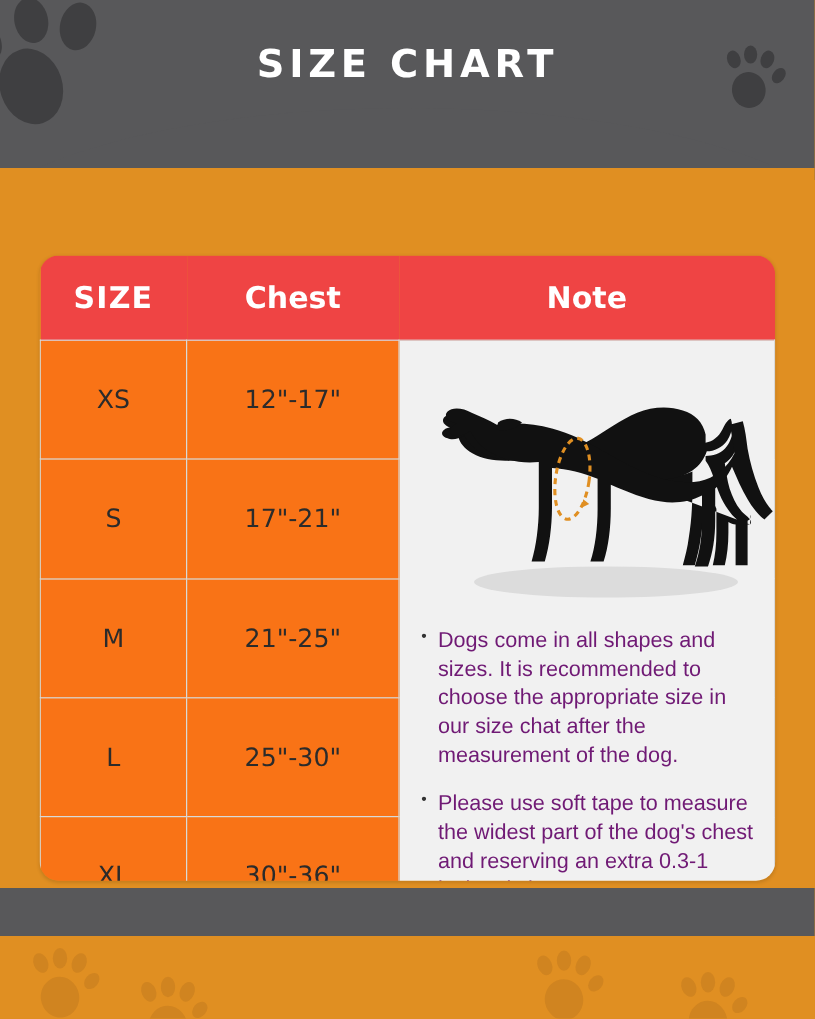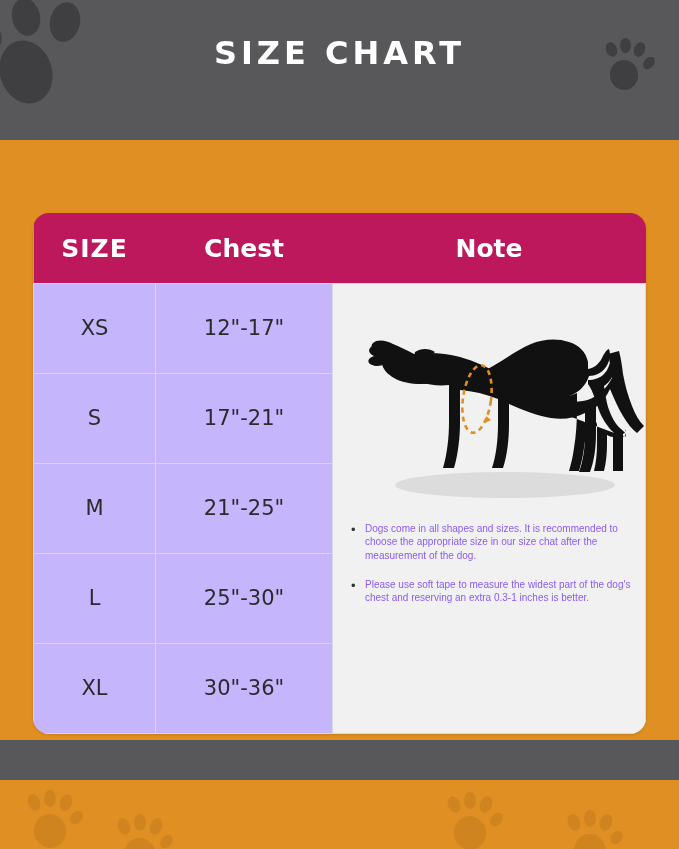"SIZE" .table thead th { background: #be185d -> #ef4444 }
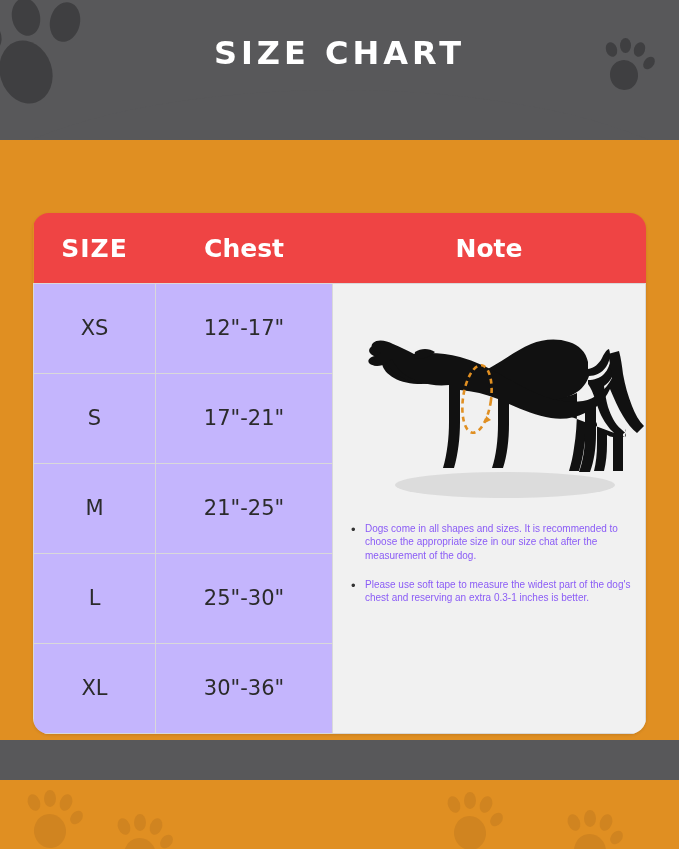"XS" .table td { background: #c4b5fd -> #f97316 }
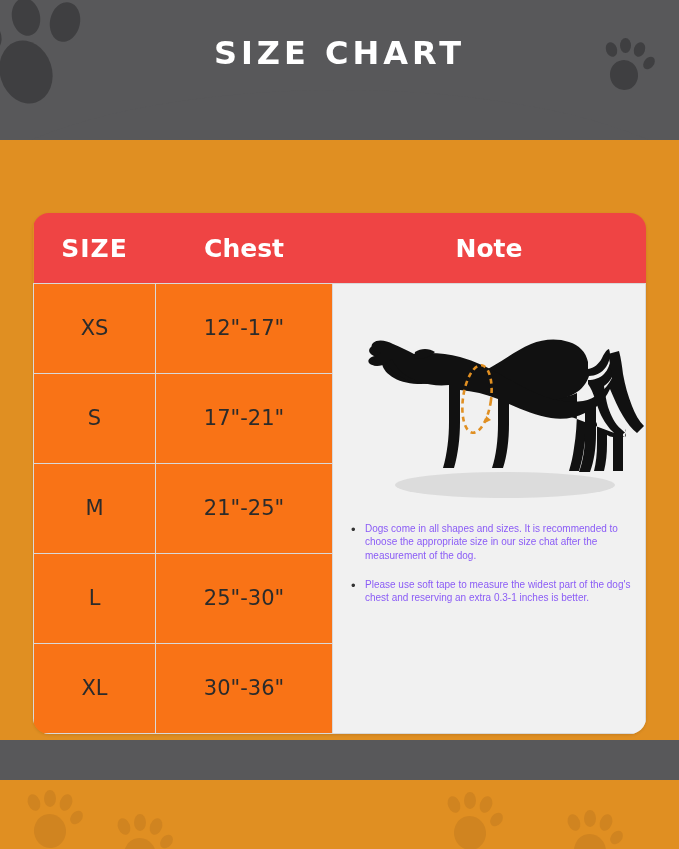"Dogs come in all shapes" .note-list li { color: #8b5cf6 -> #701a75; font-size: 10px -> 18px }
